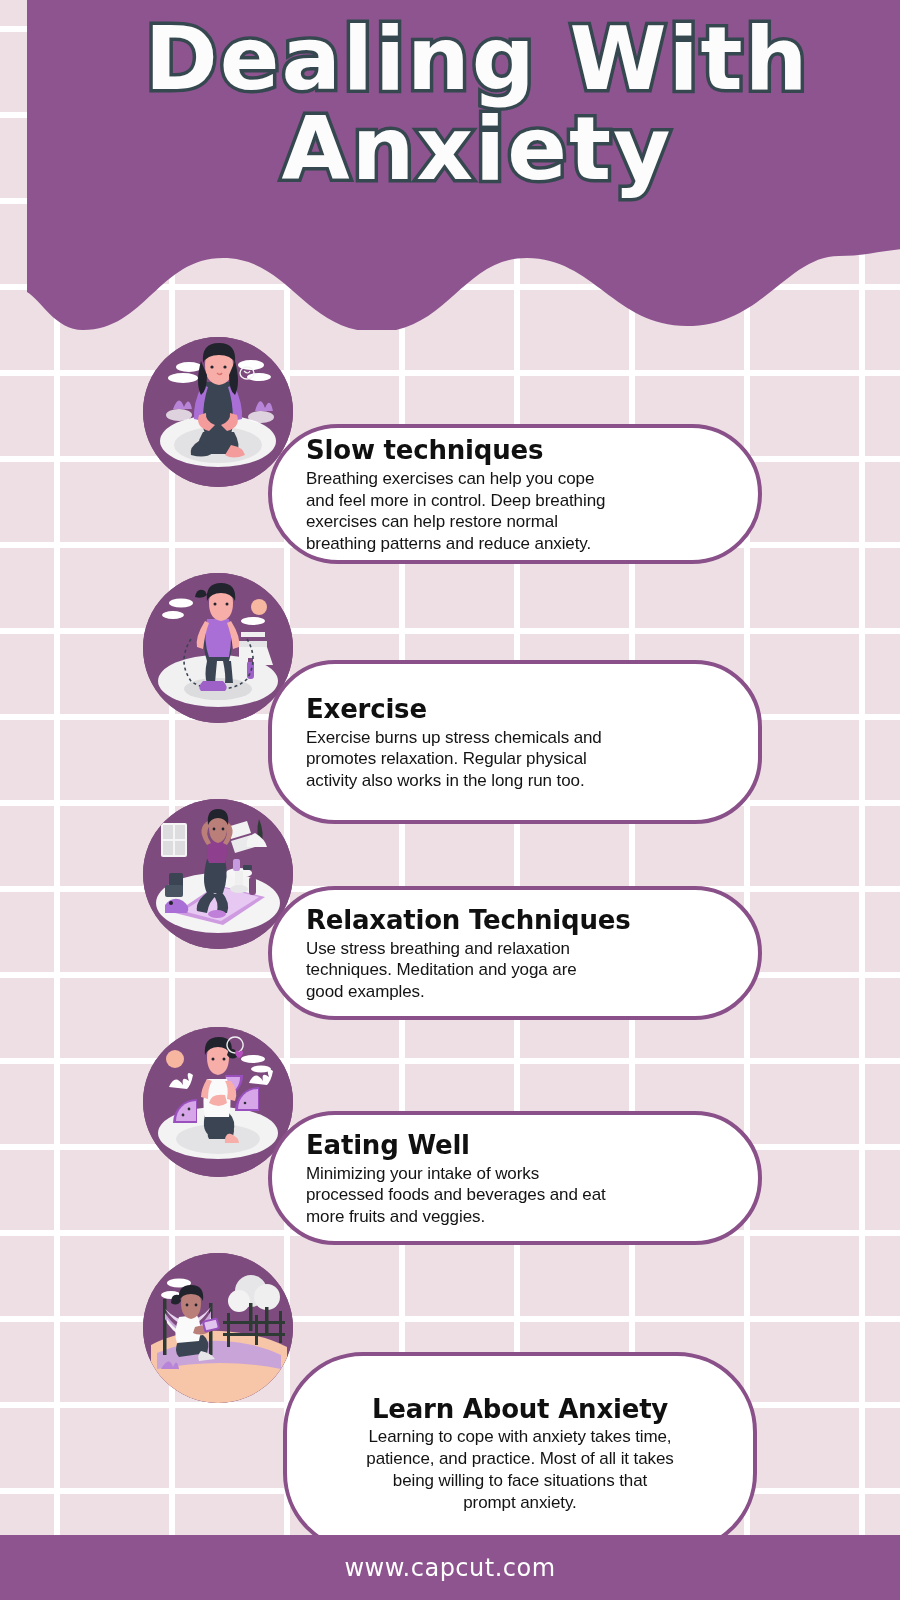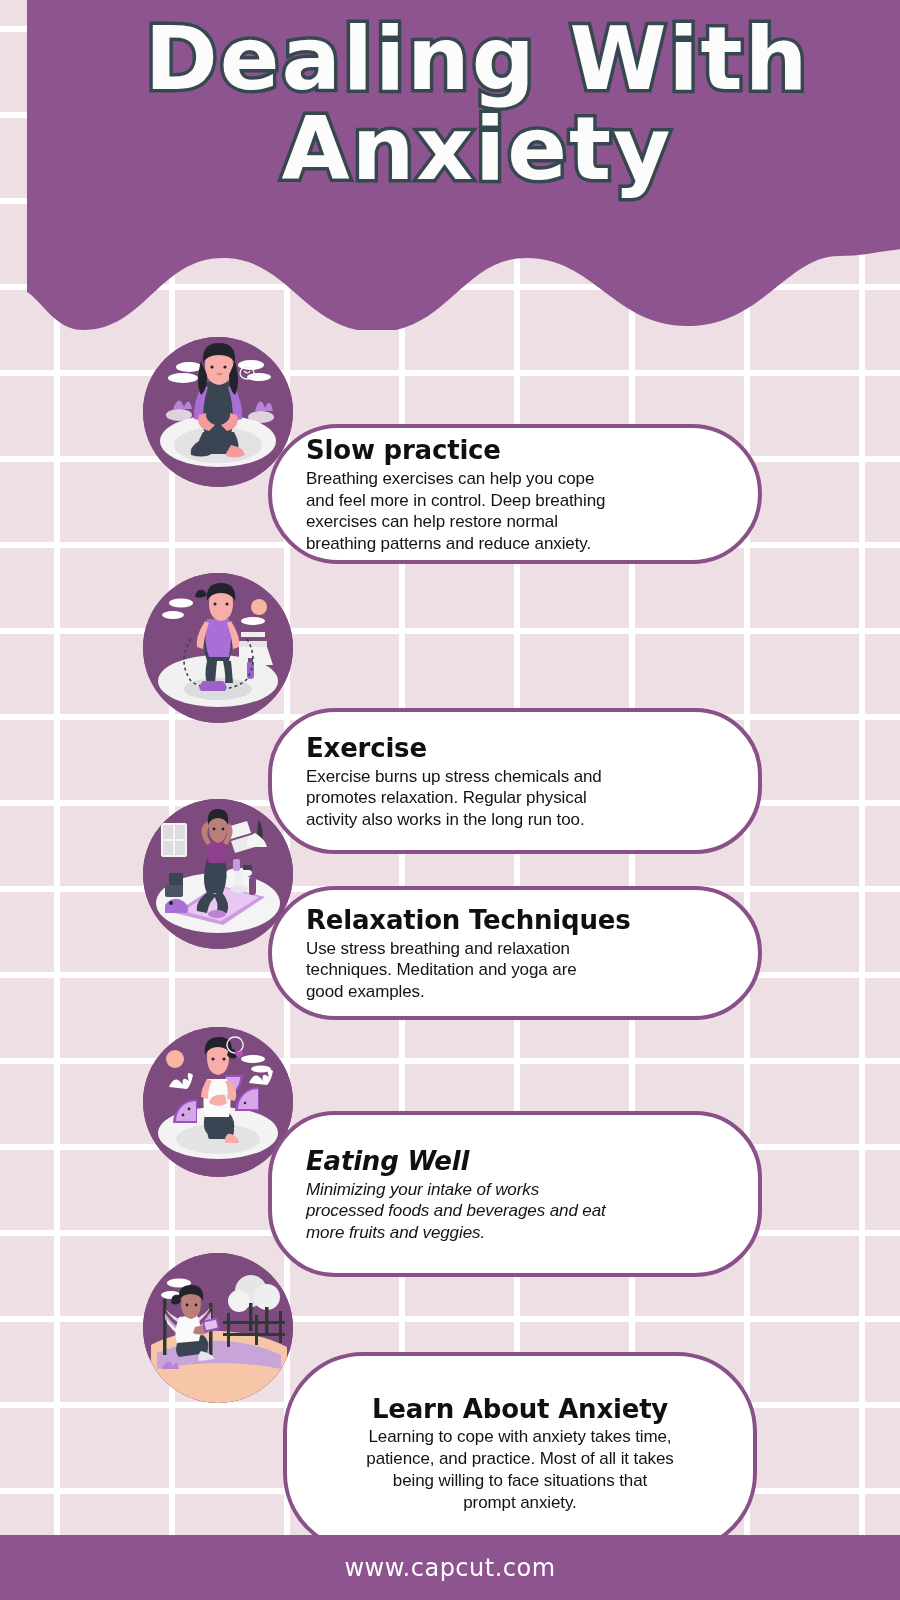"Slow practice" div.card-title { text: practice -> techniques }
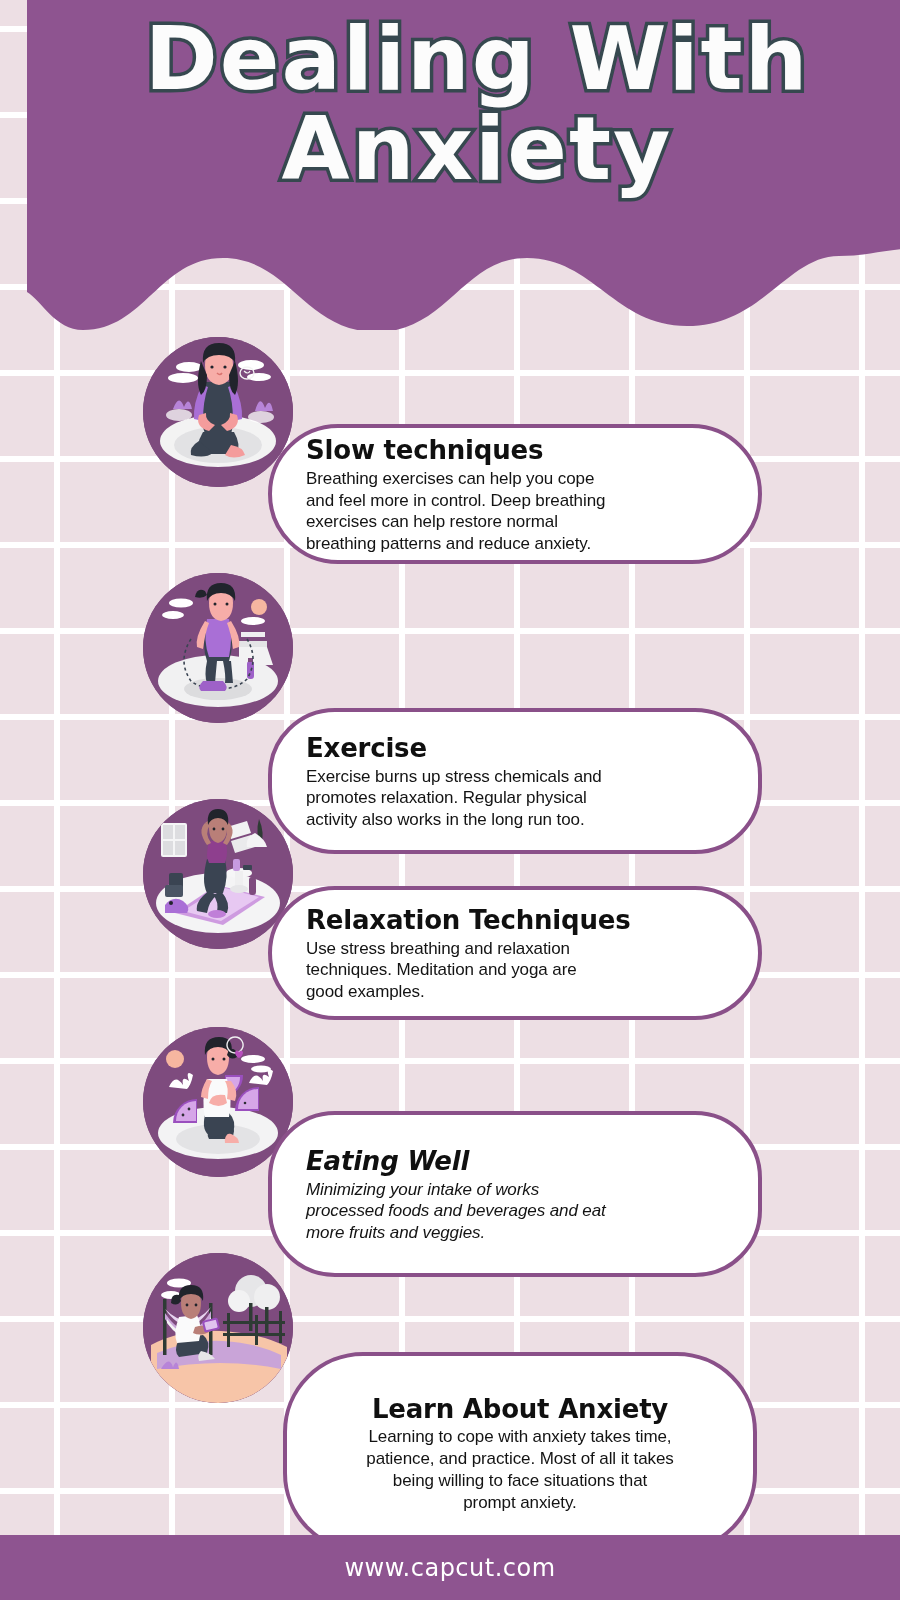"Exercise" div.card { height: 146px -> 164px; margin-top: 48px -> none }
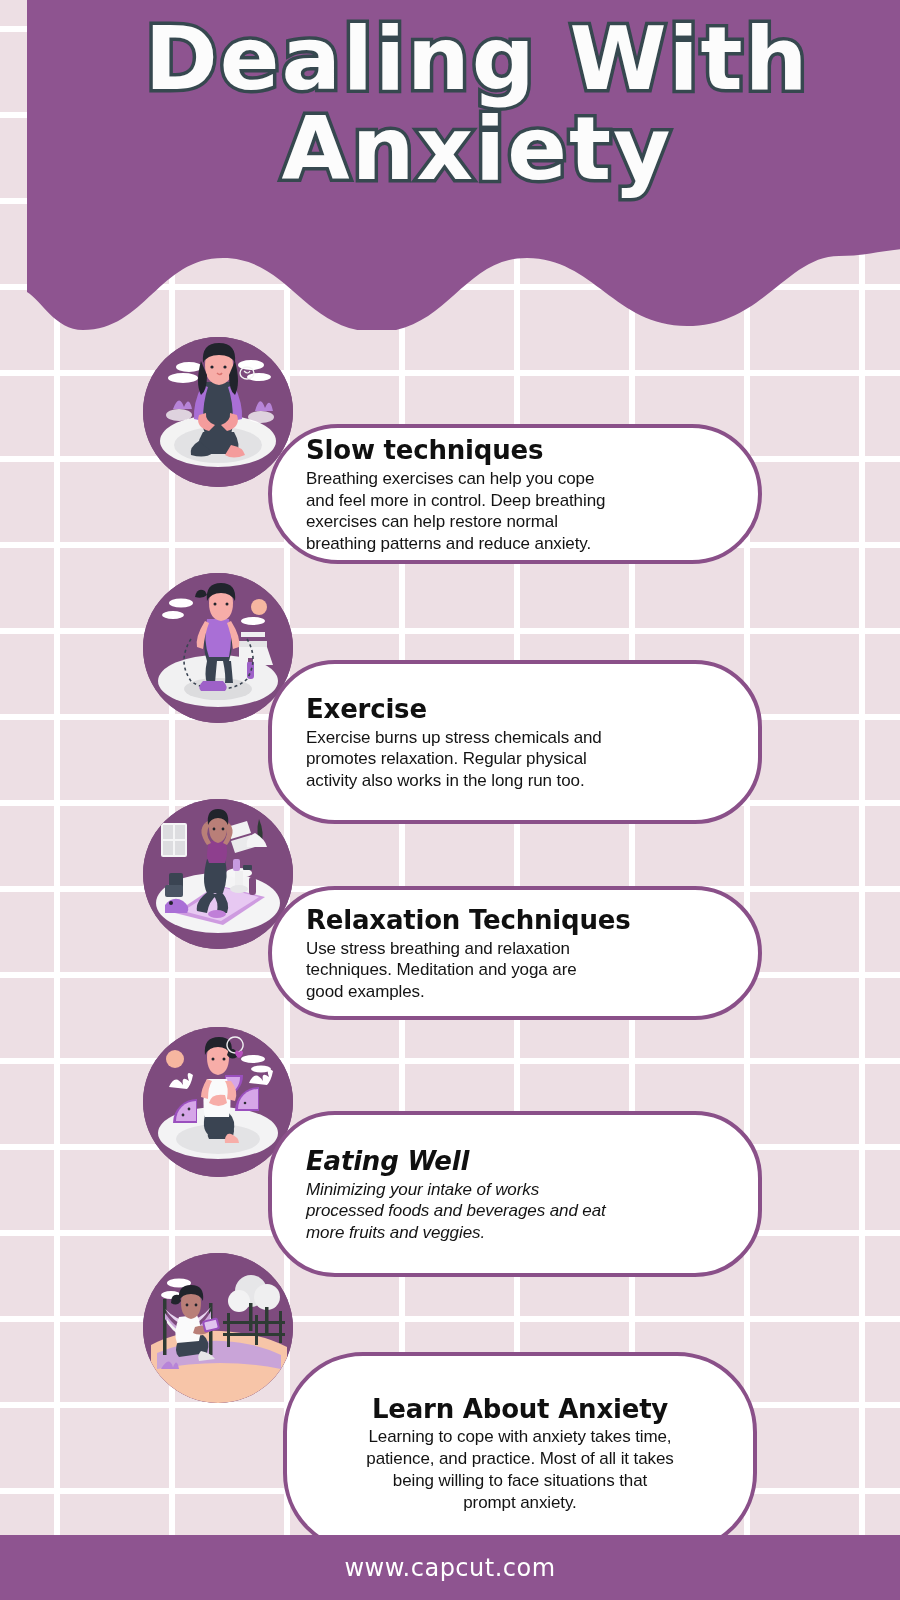"Eating Well" div.card { font-style: italic -> none; height: 166px -> 134px }
